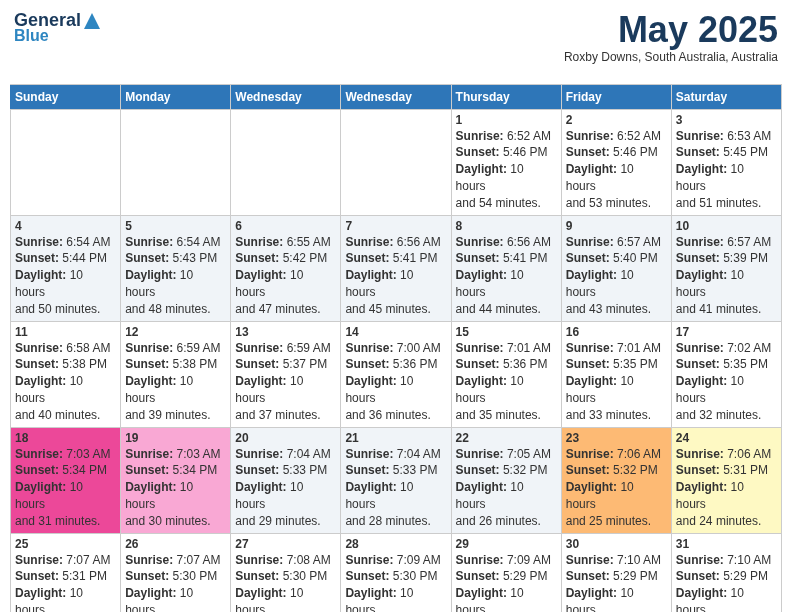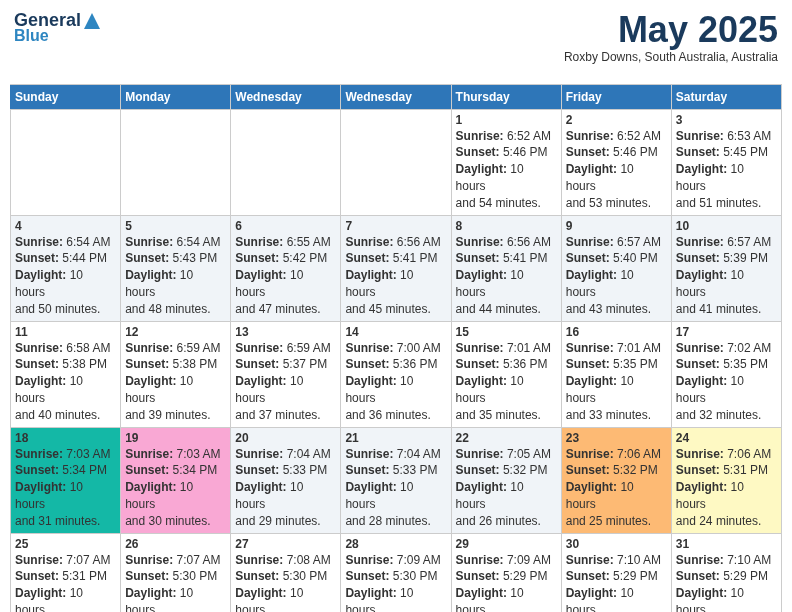"18" td { background: #14b8a6 -> #ec4899 }
